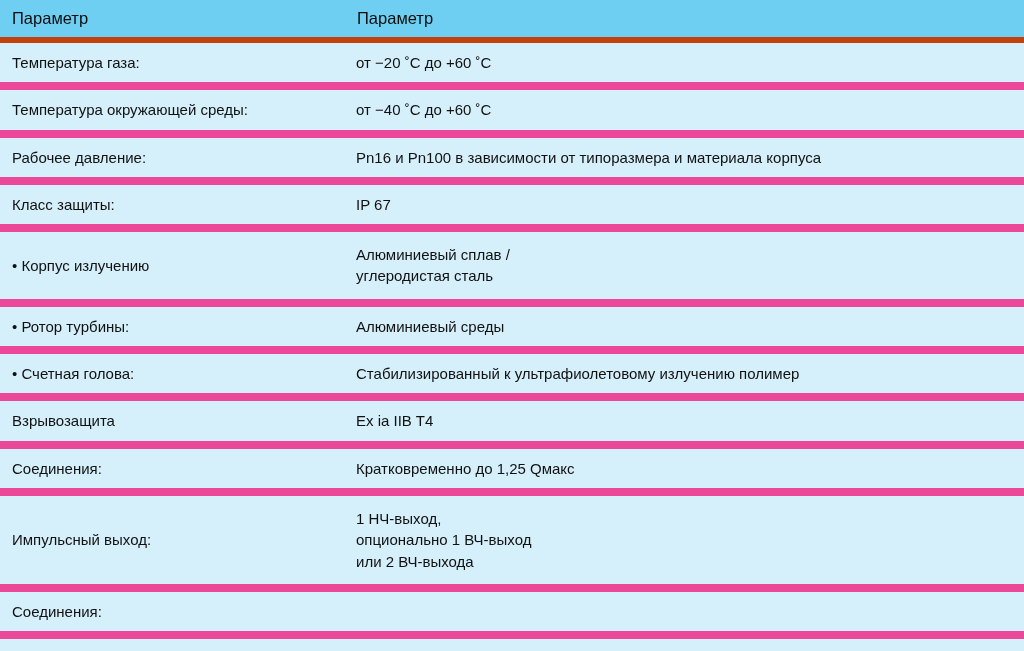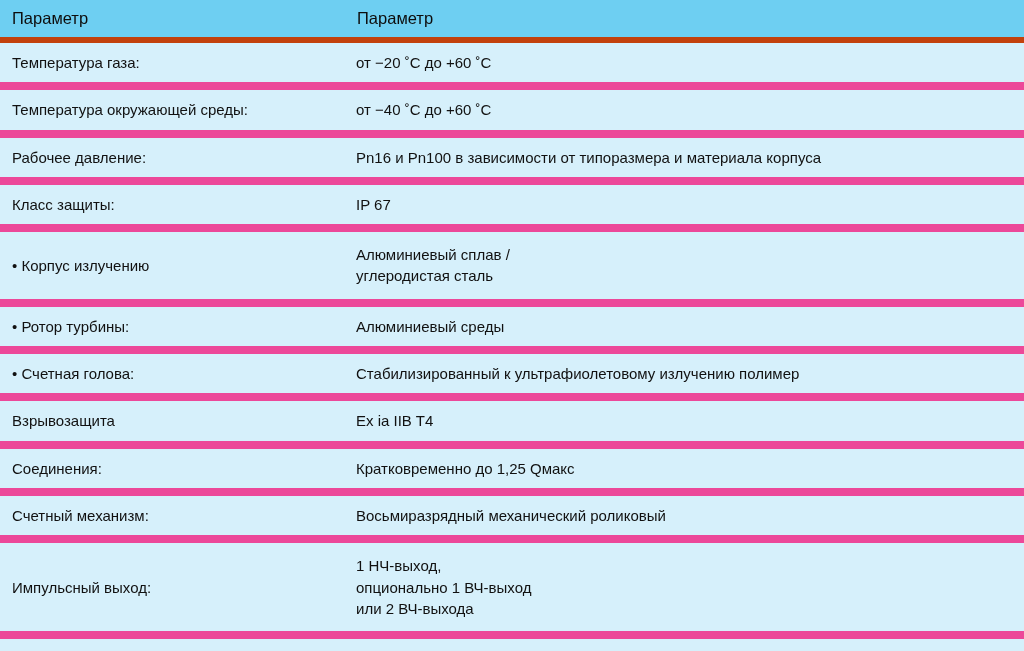"Счетный механизм:" tr.body-row { html: <tr> <td>Счетный механизм:</td> <td>Восьмиразрядный механический роликовый</td> </tr> -> none }
